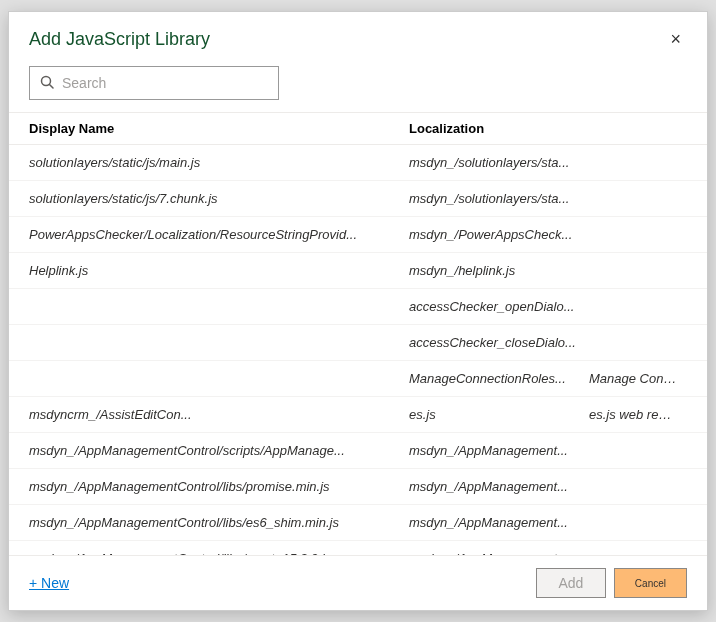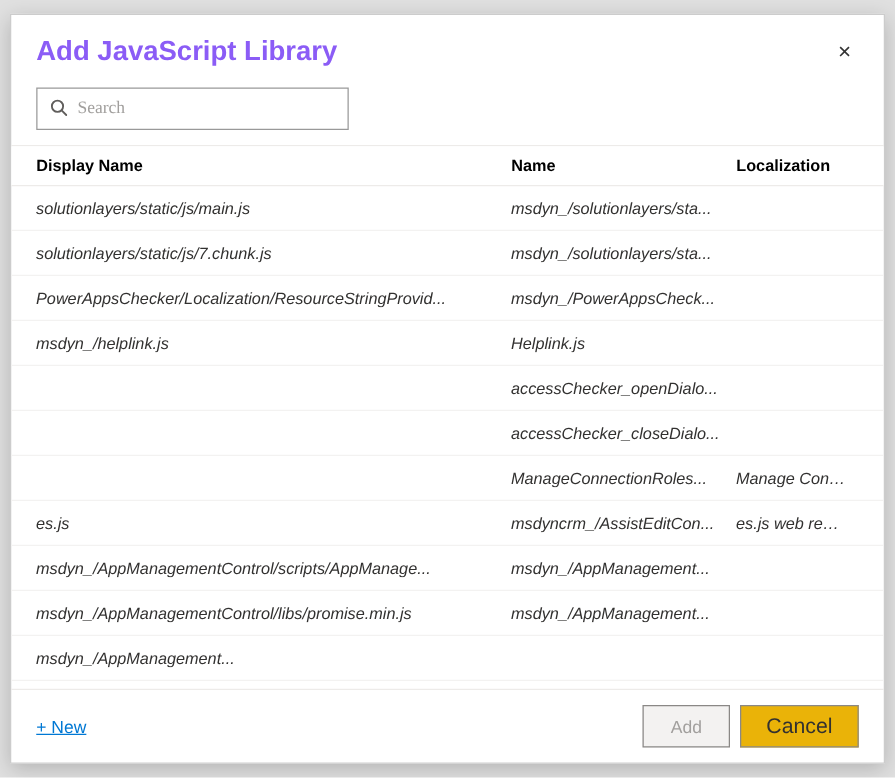"Add JavaScript Library" .dialog-title { color: #8b5cf6 -> #14532d; font-size: 22px -> 18px; font-weight: 700 -> 400 }
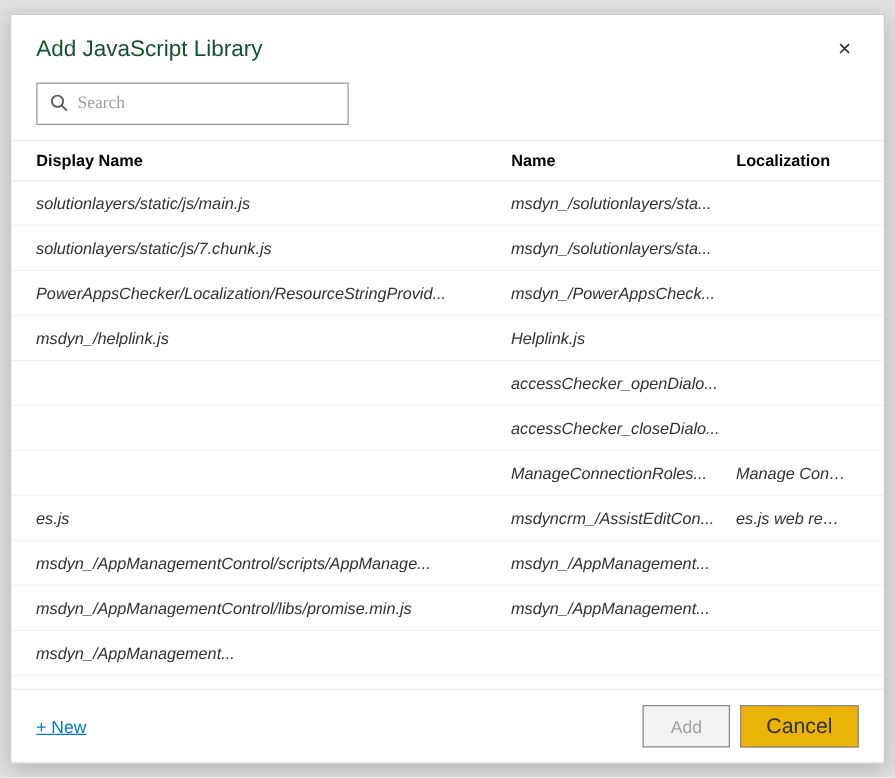"Search" .search-input { font-family: Liberation Serif, serif -> none }
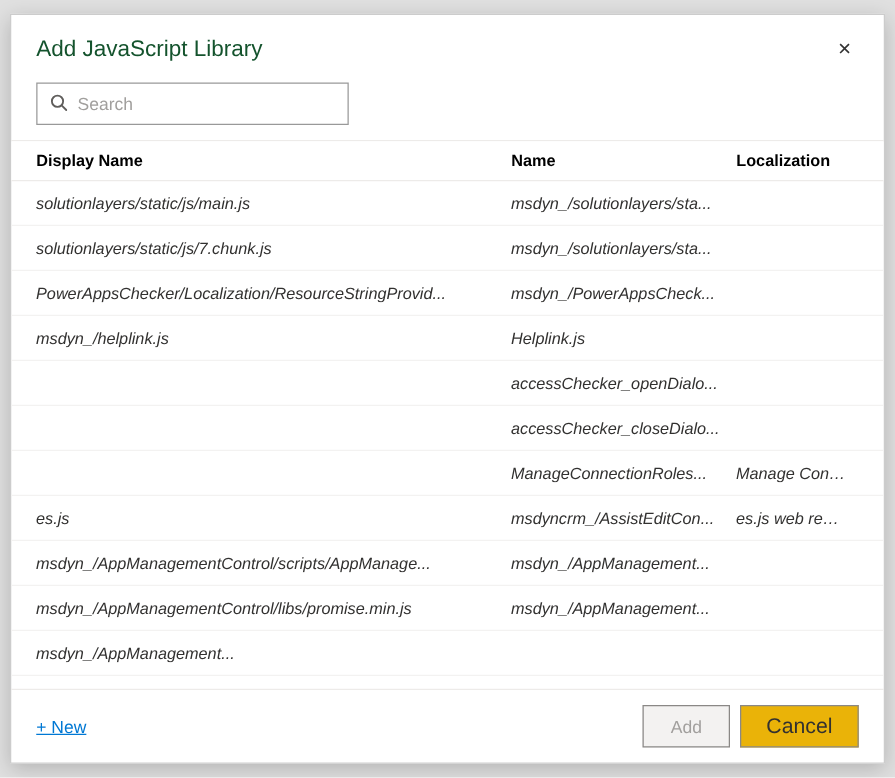"Name" span.col-header { html: <span>Name</span> -> none }
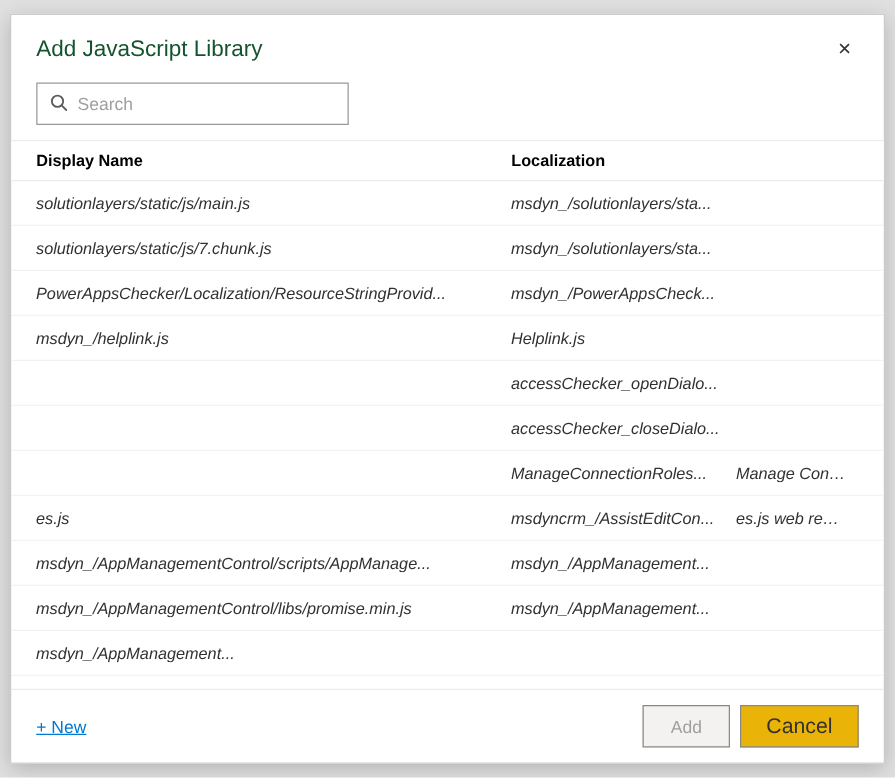"msdyn_/helplink.js" span.cell { order: before "Helplink.js" -> after "Helplink.js" }
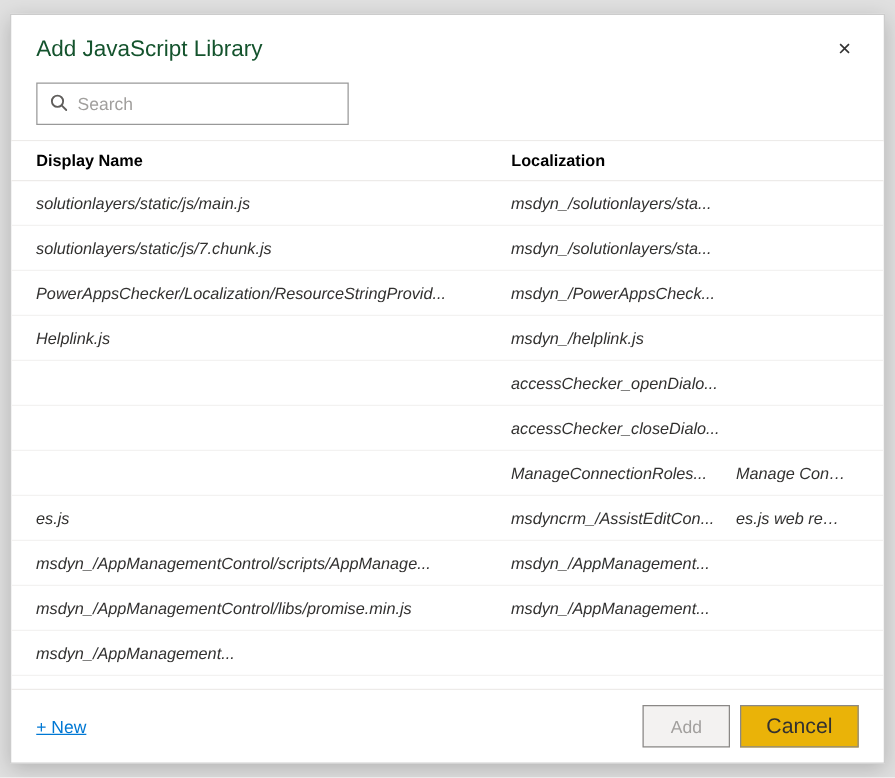"es.js" span.cell { order: before "msdyncrm_/AssistEditCon..." -> after "msdyncrm_/AssistEditCon..." }
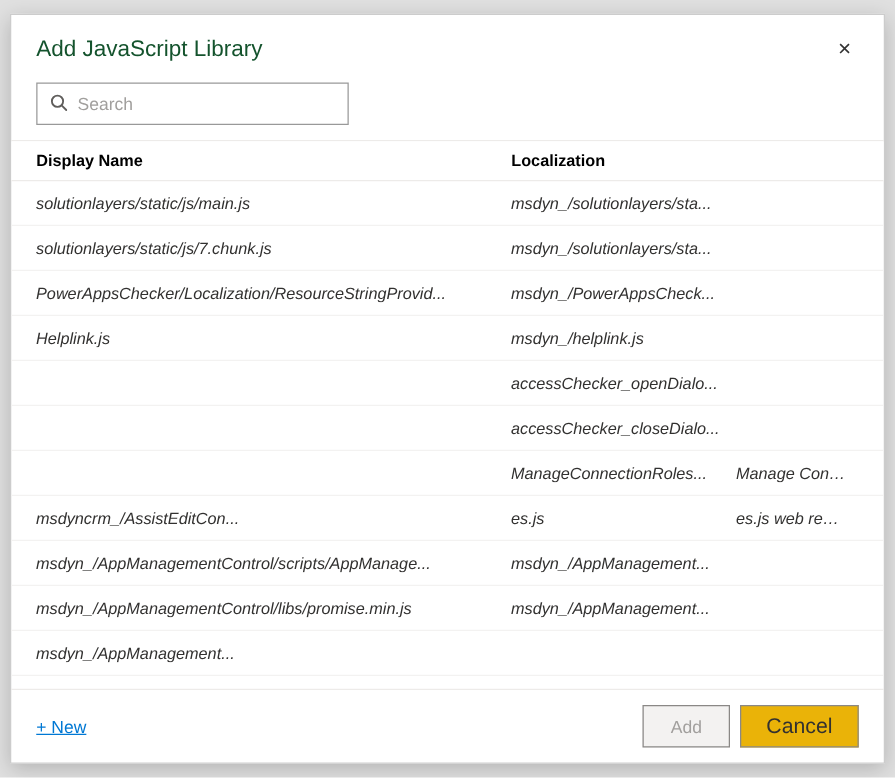"msdyn_/AppManagementControl/libs/es6_shi" span.cell { html: none -> <span>msdyn_/AppManagementControl/libs/es6_shim.min.js</span> }
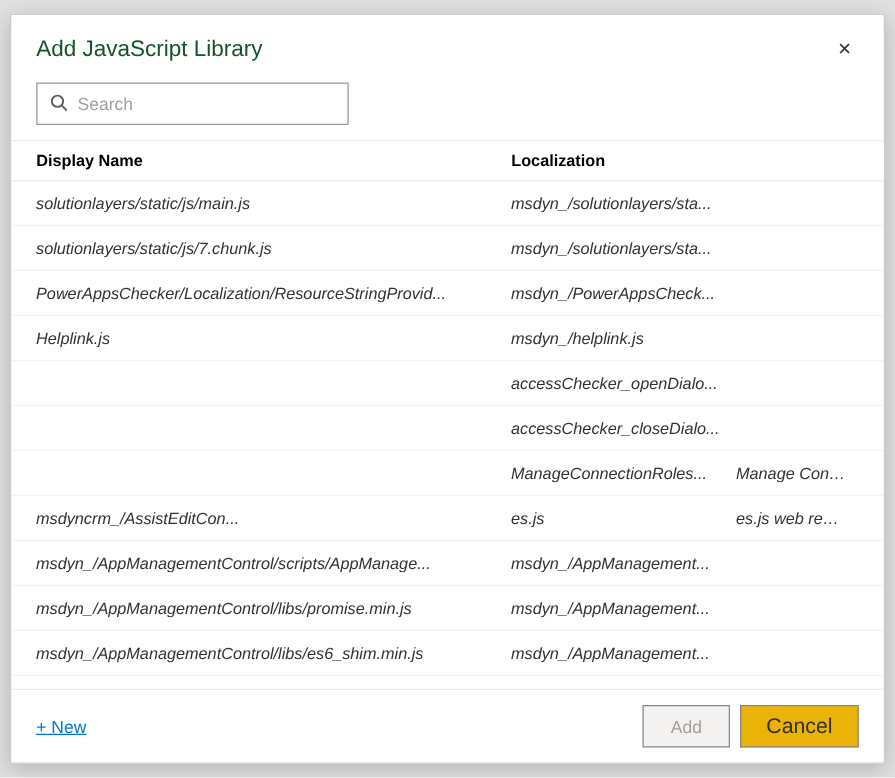"Cancel" .btn-cancel { background: #eab308 -> #fdba74; font-size: 17px -> 10px }
